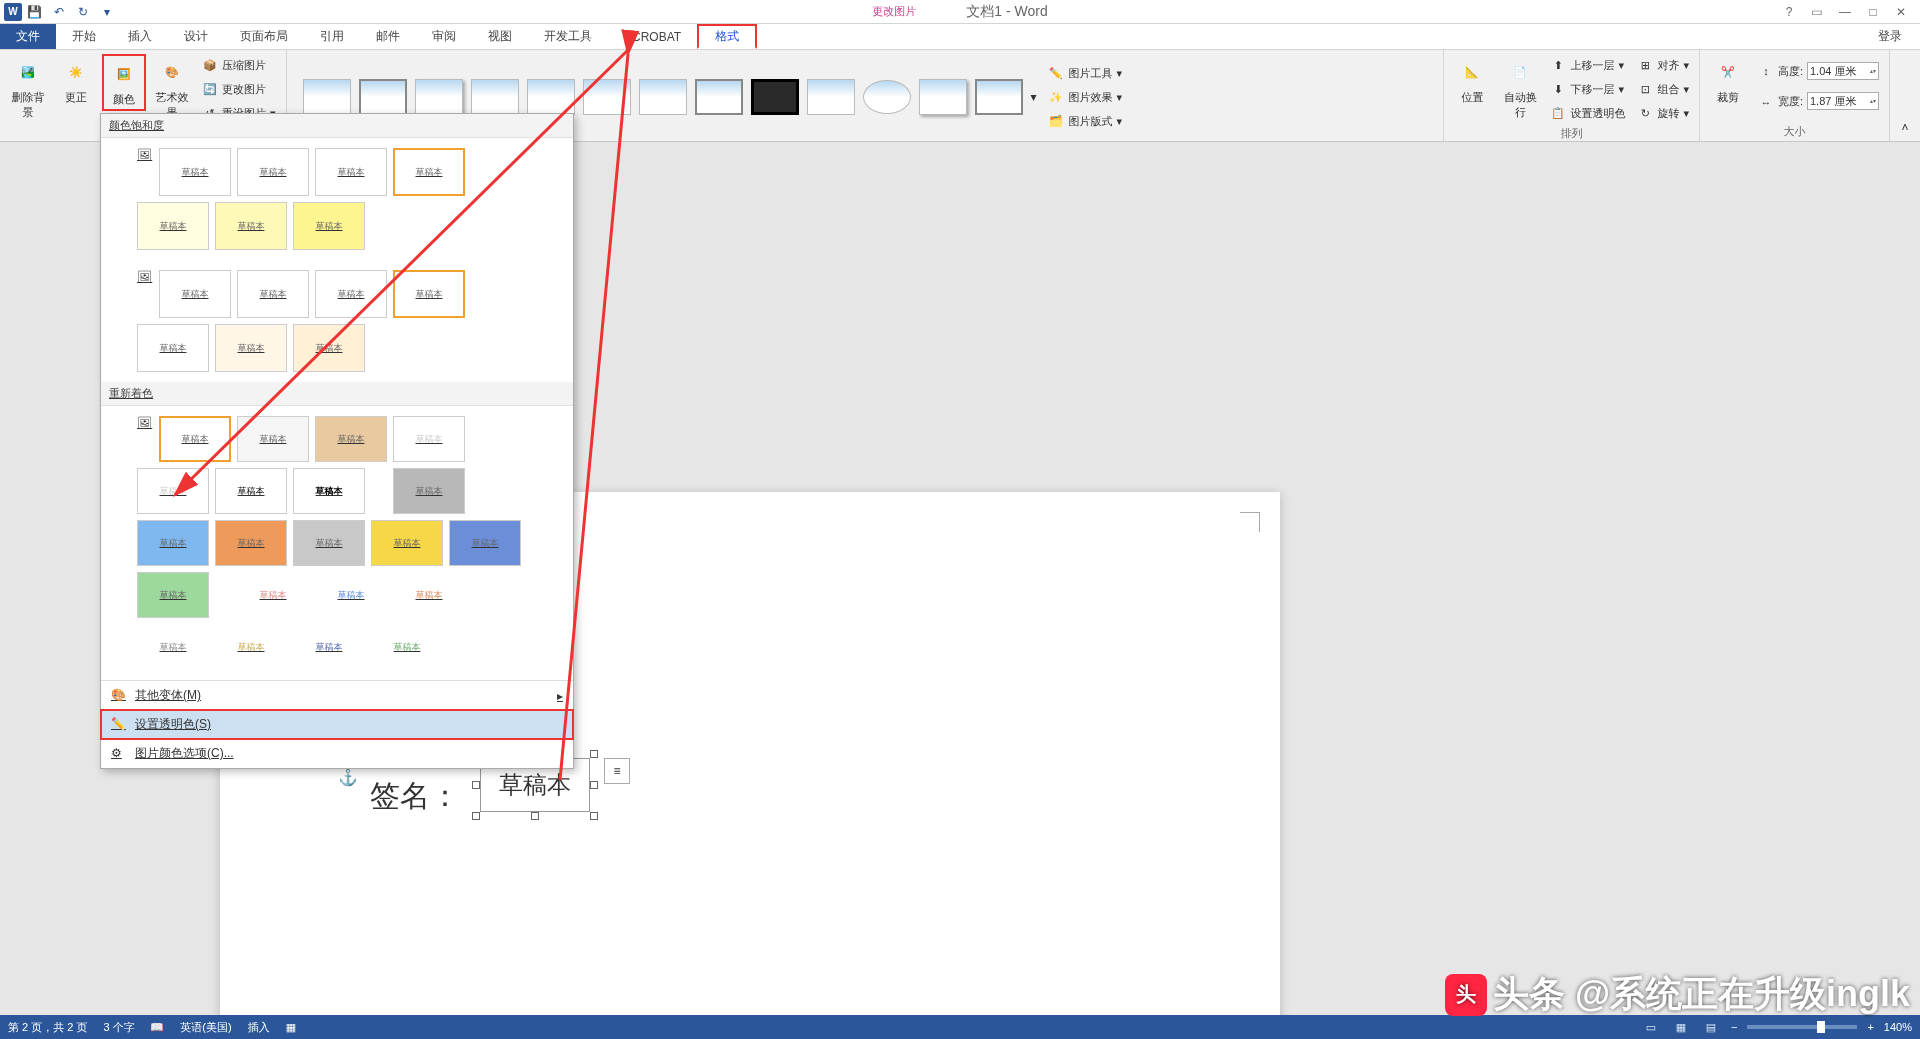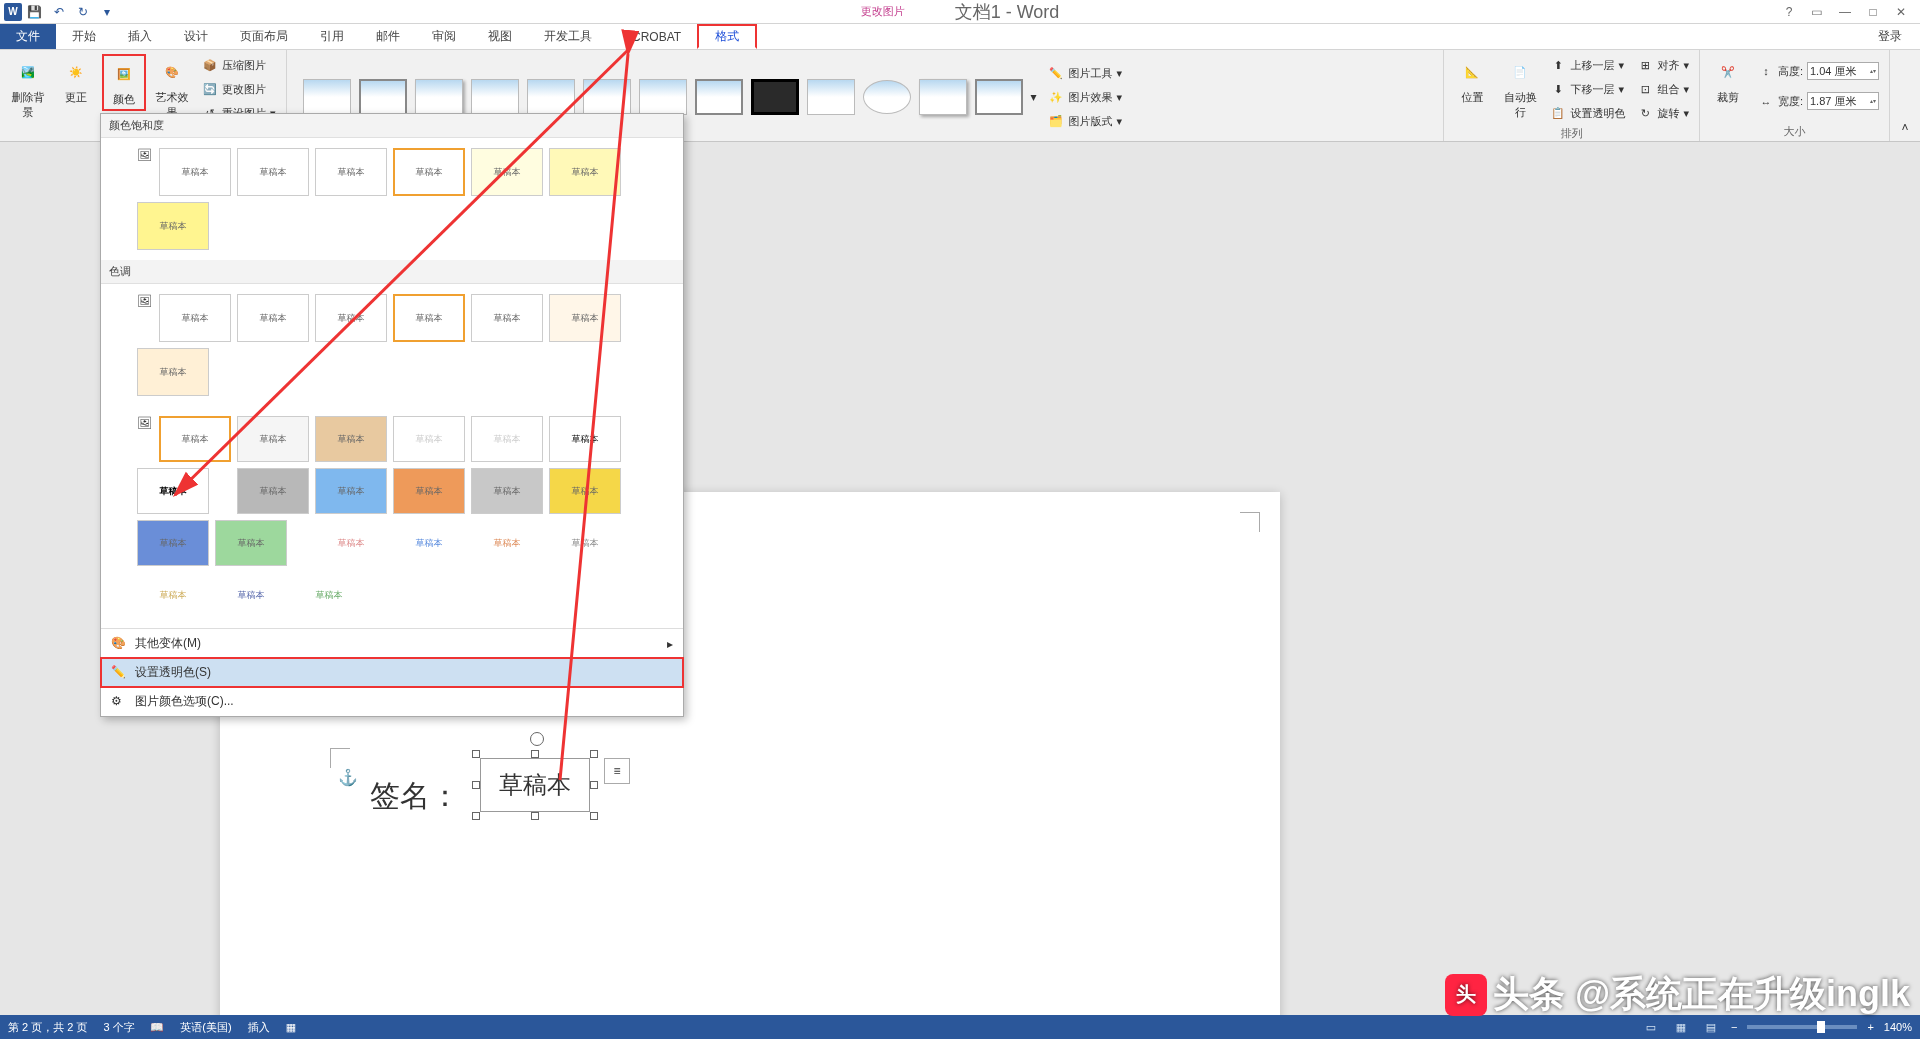"文档1 - Word" .titlebar .doc-title { font-size: 18px -> 14px }
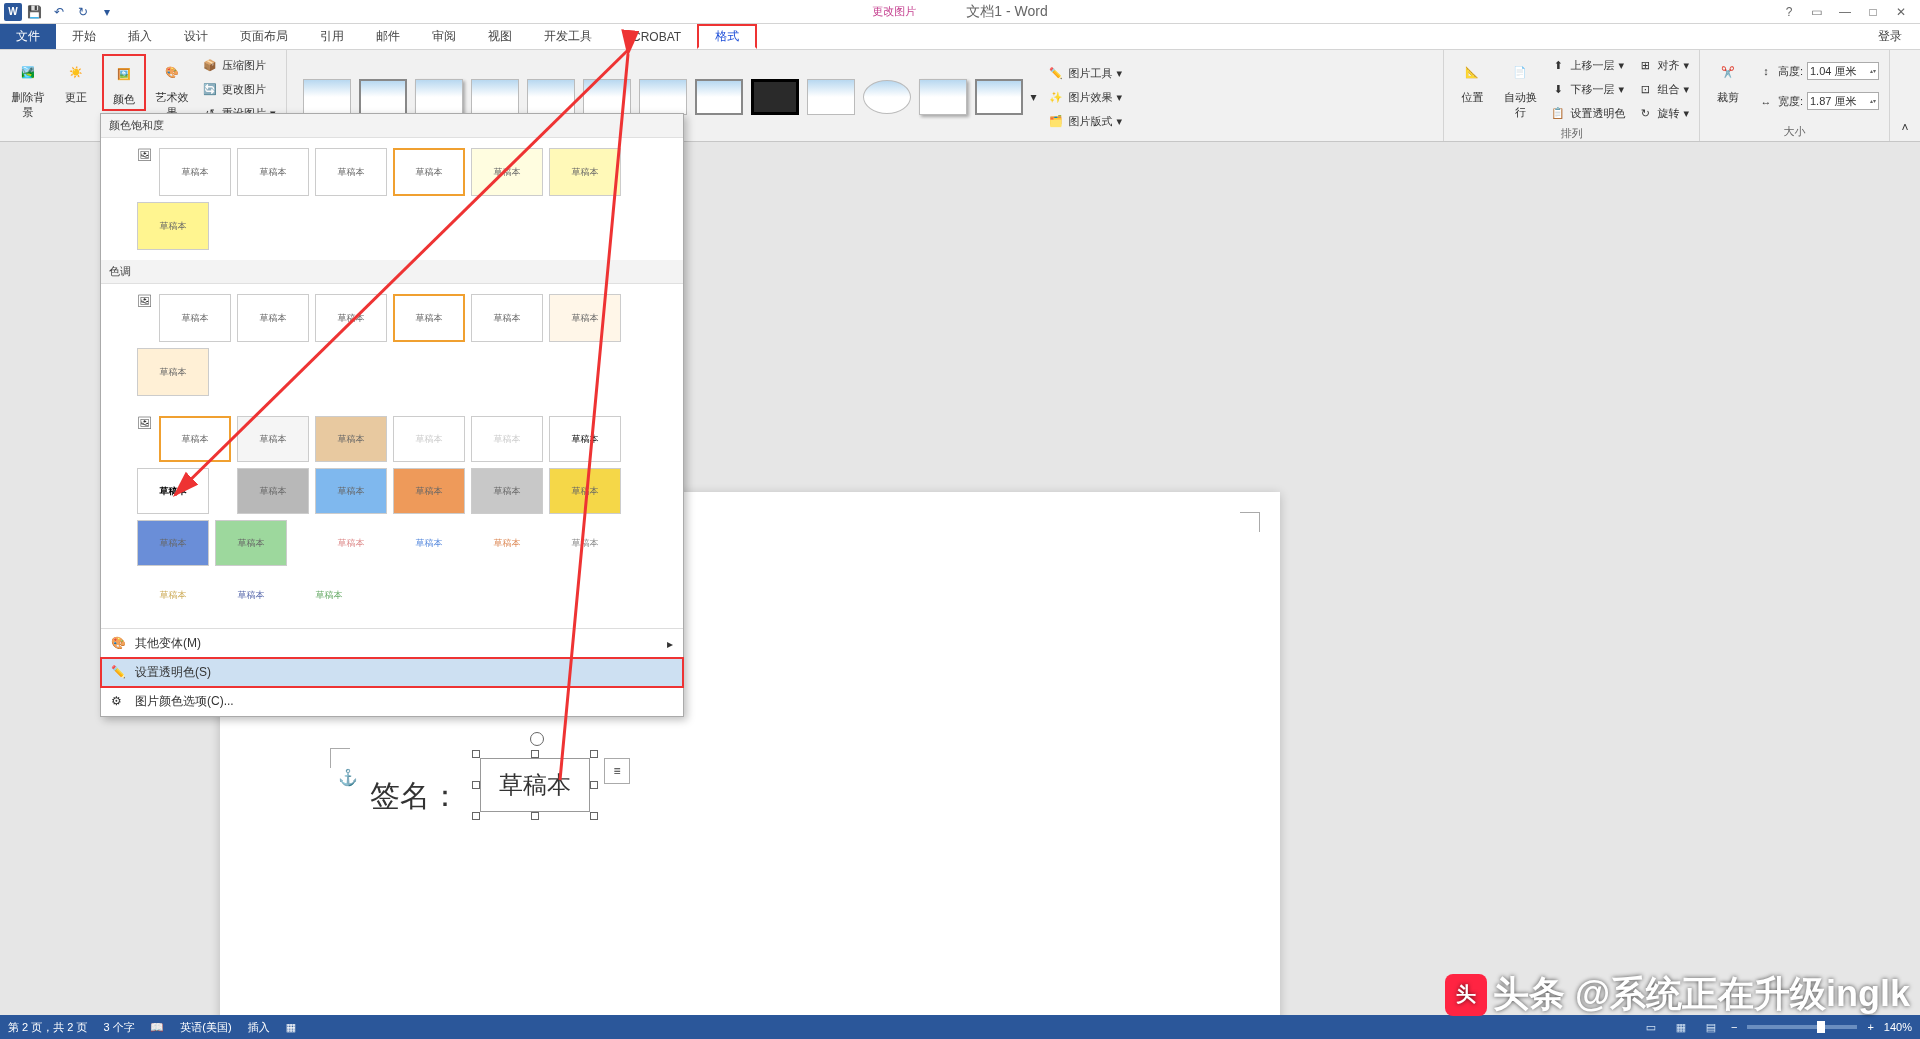"颜色饱和度" .color-menu { text-decoration: none -> underline; width: 584px -> 474px }
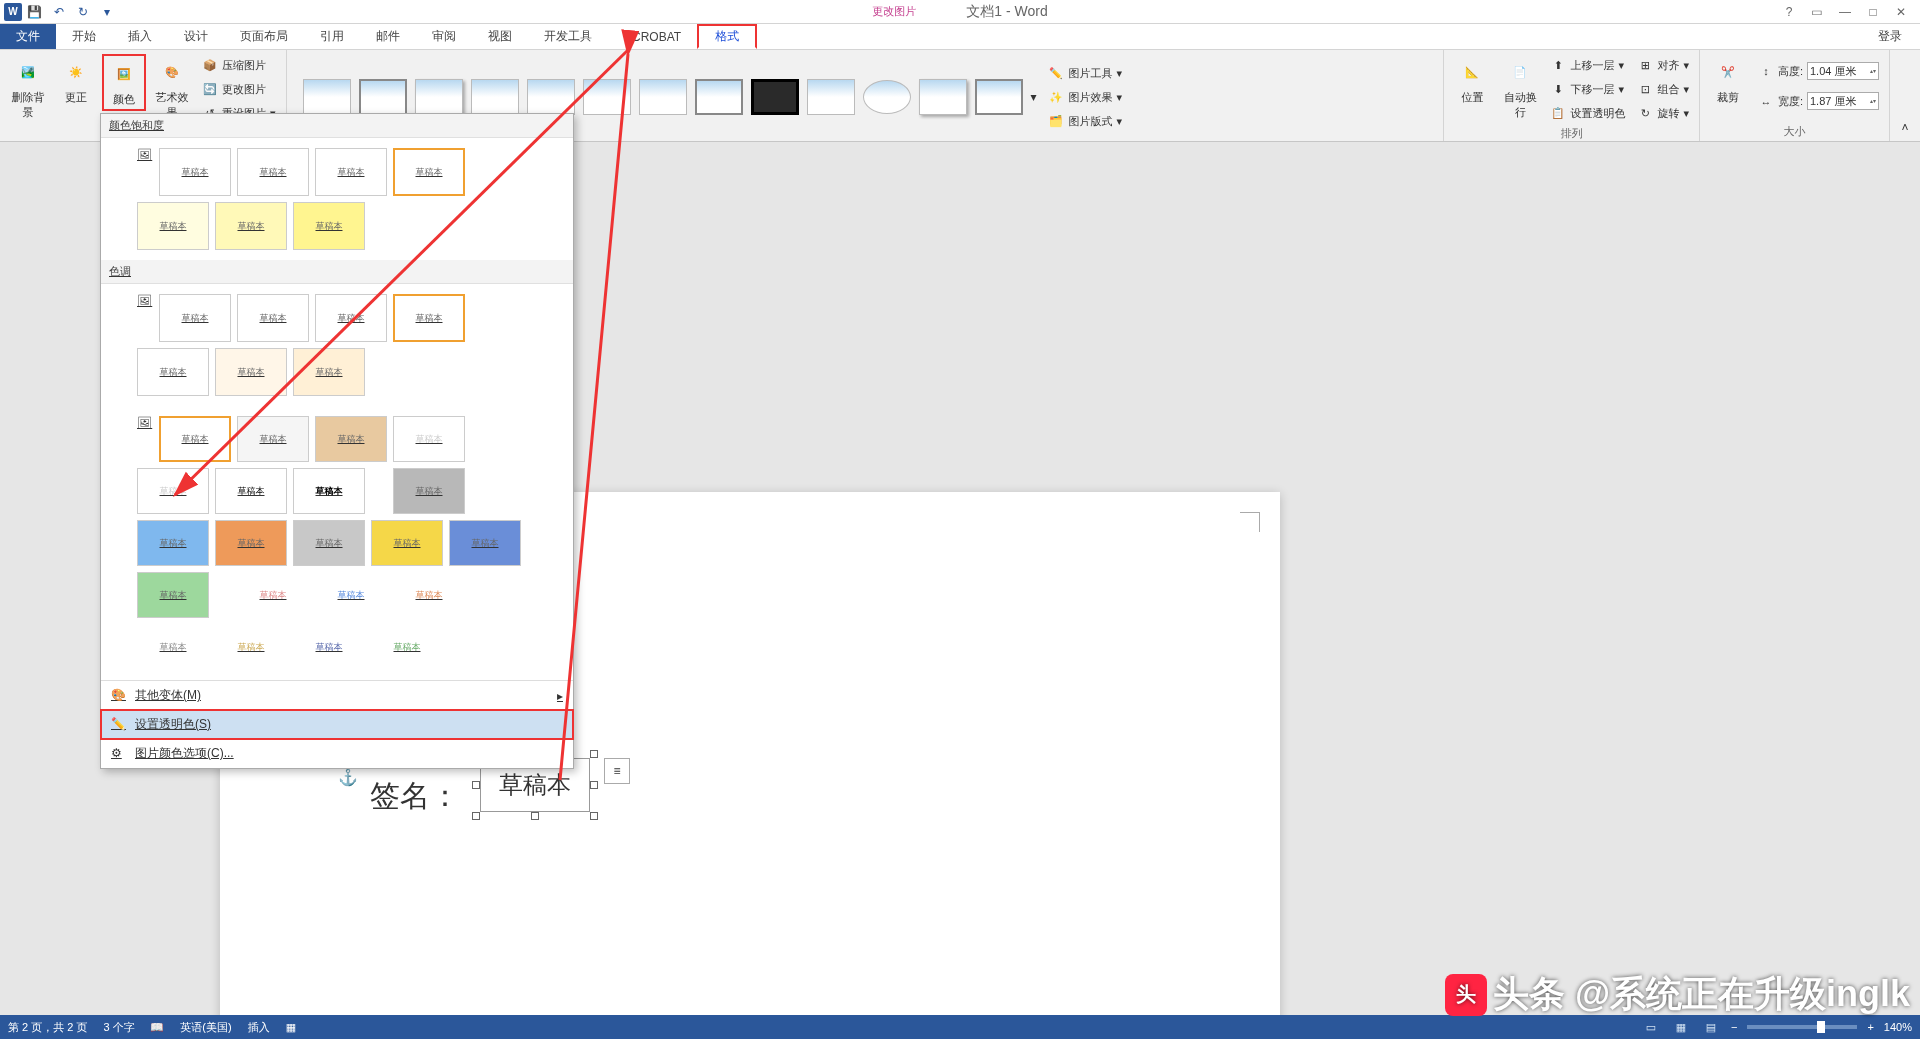"色调" div.section-h { html: <div>色调</div> -> none }
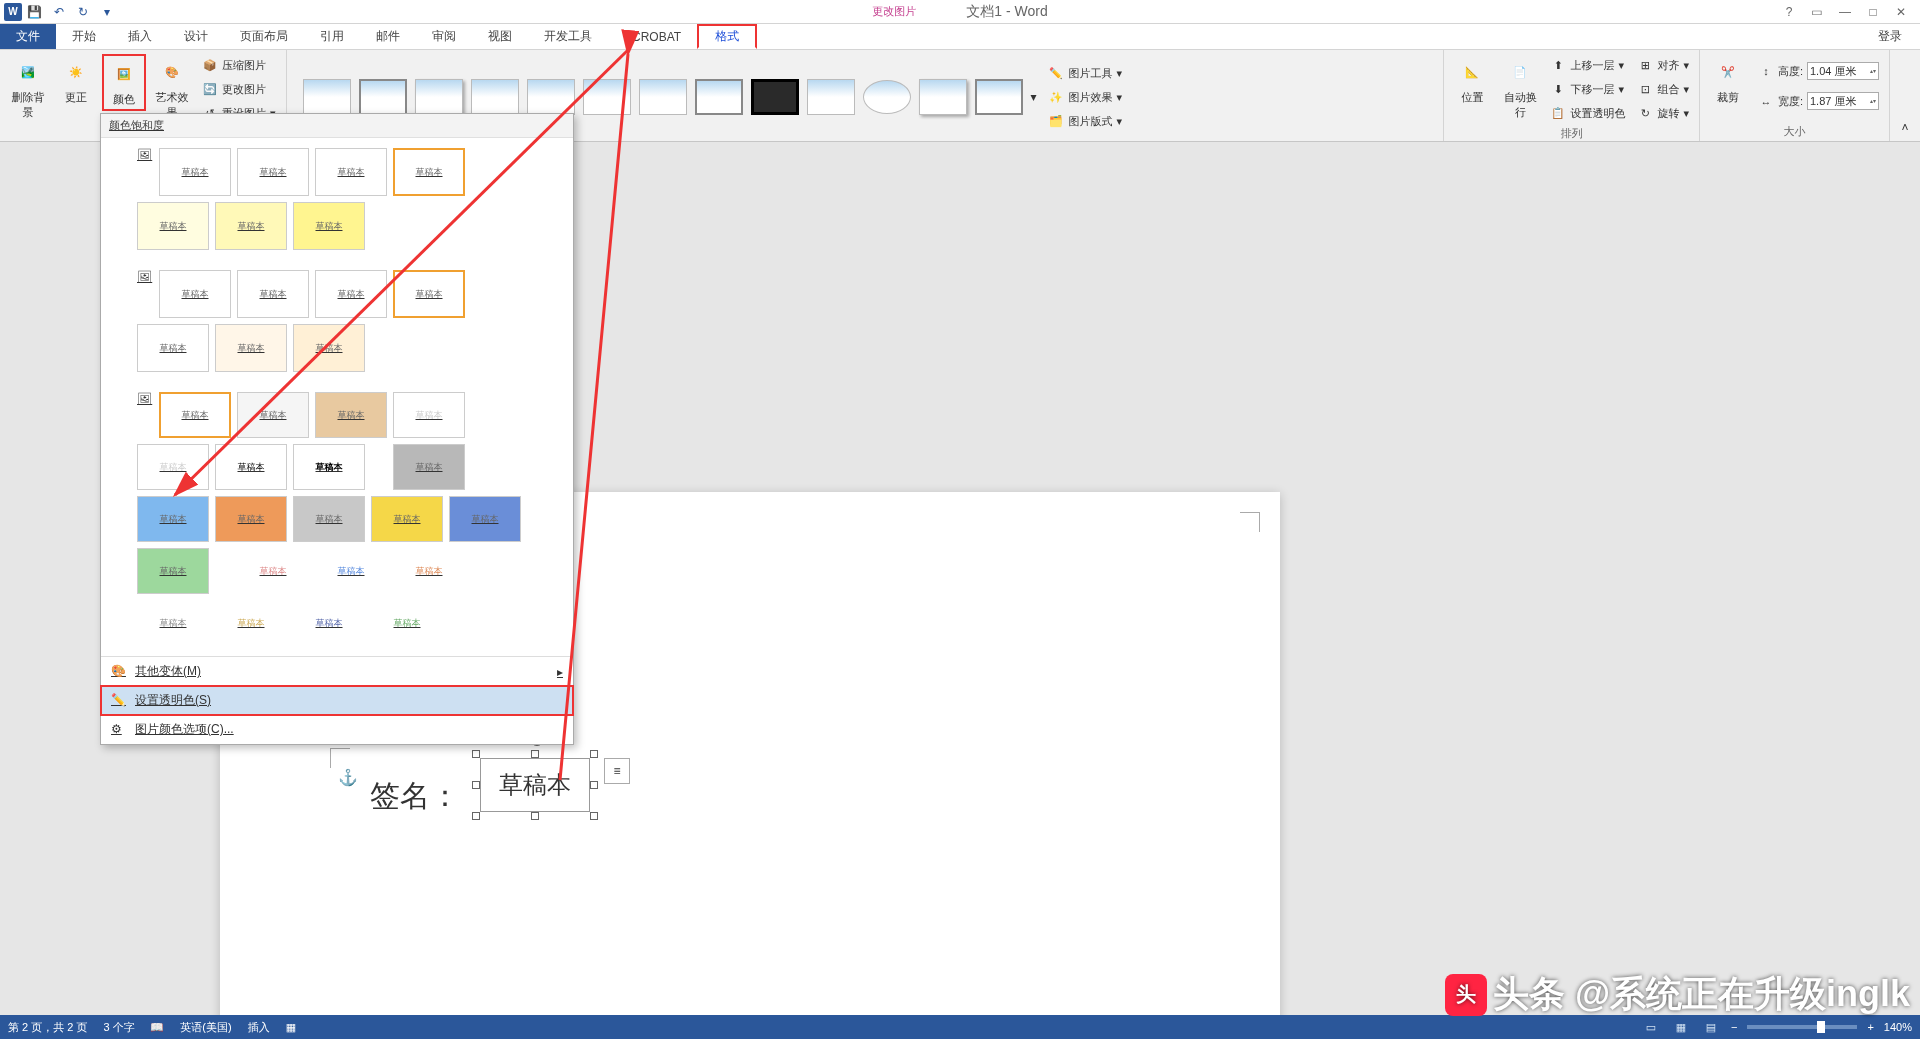"重新着色" div.section-h { html: none -> <div>重新着色</div> }
